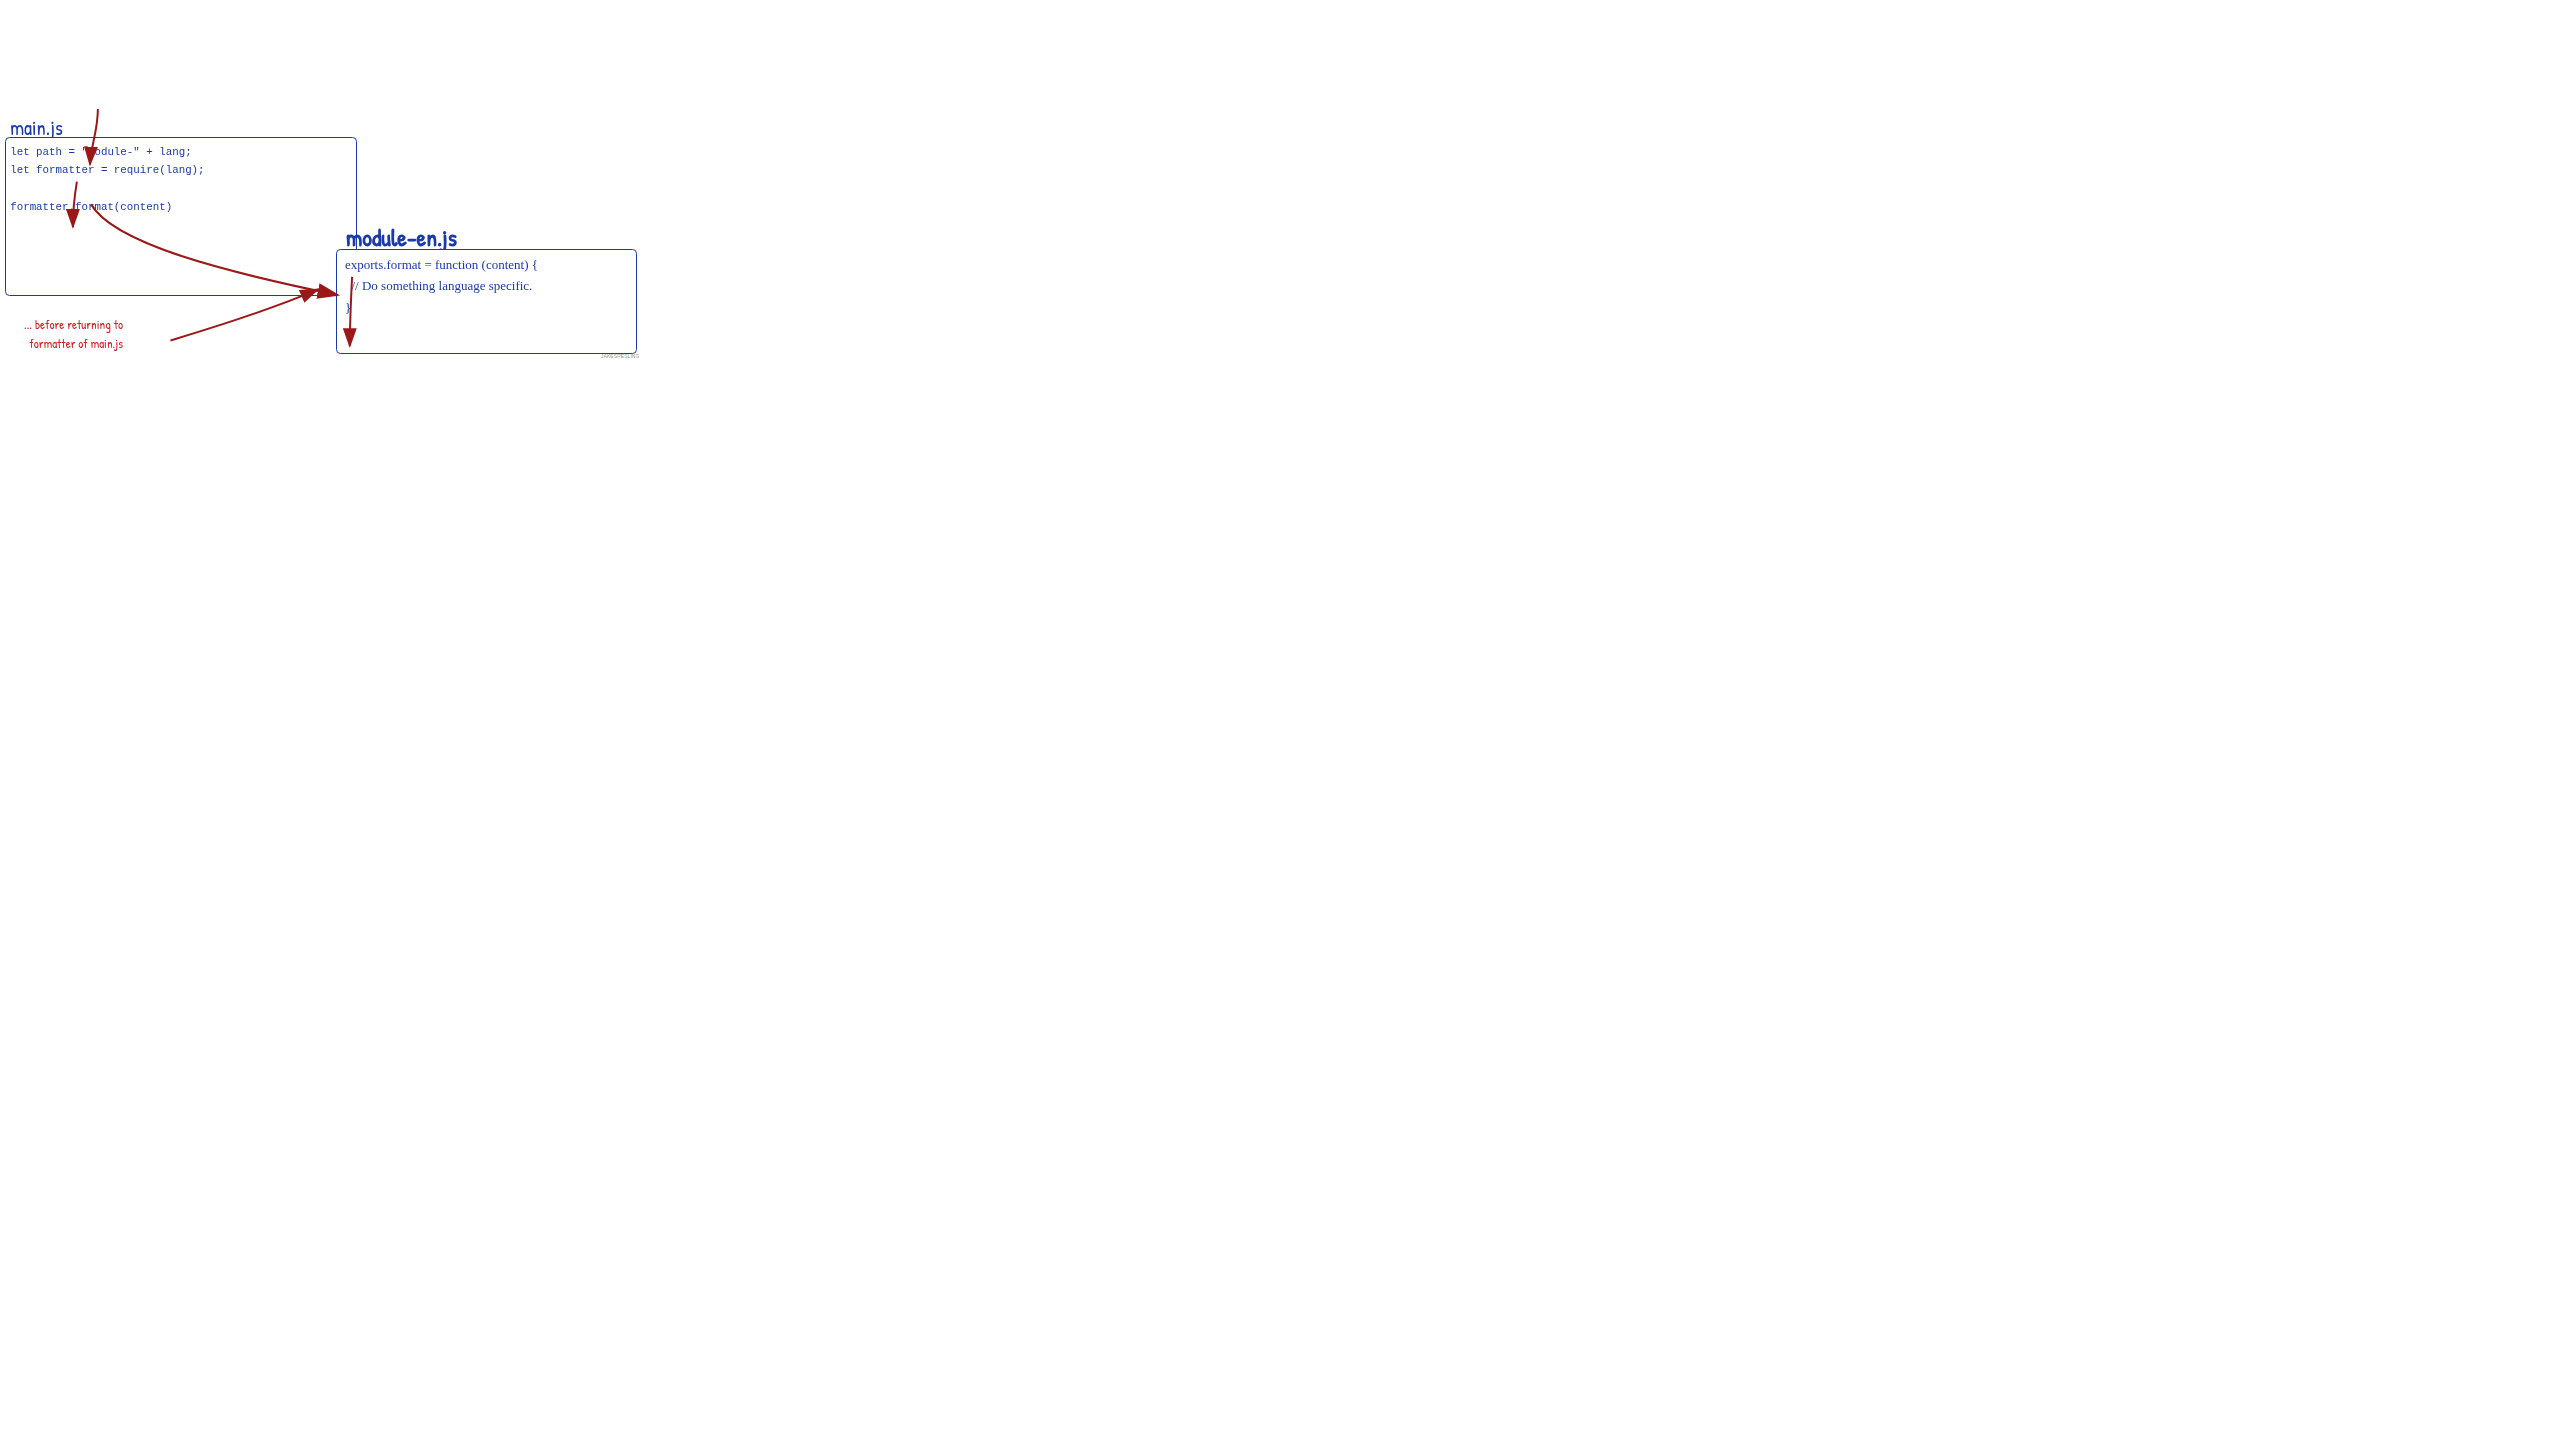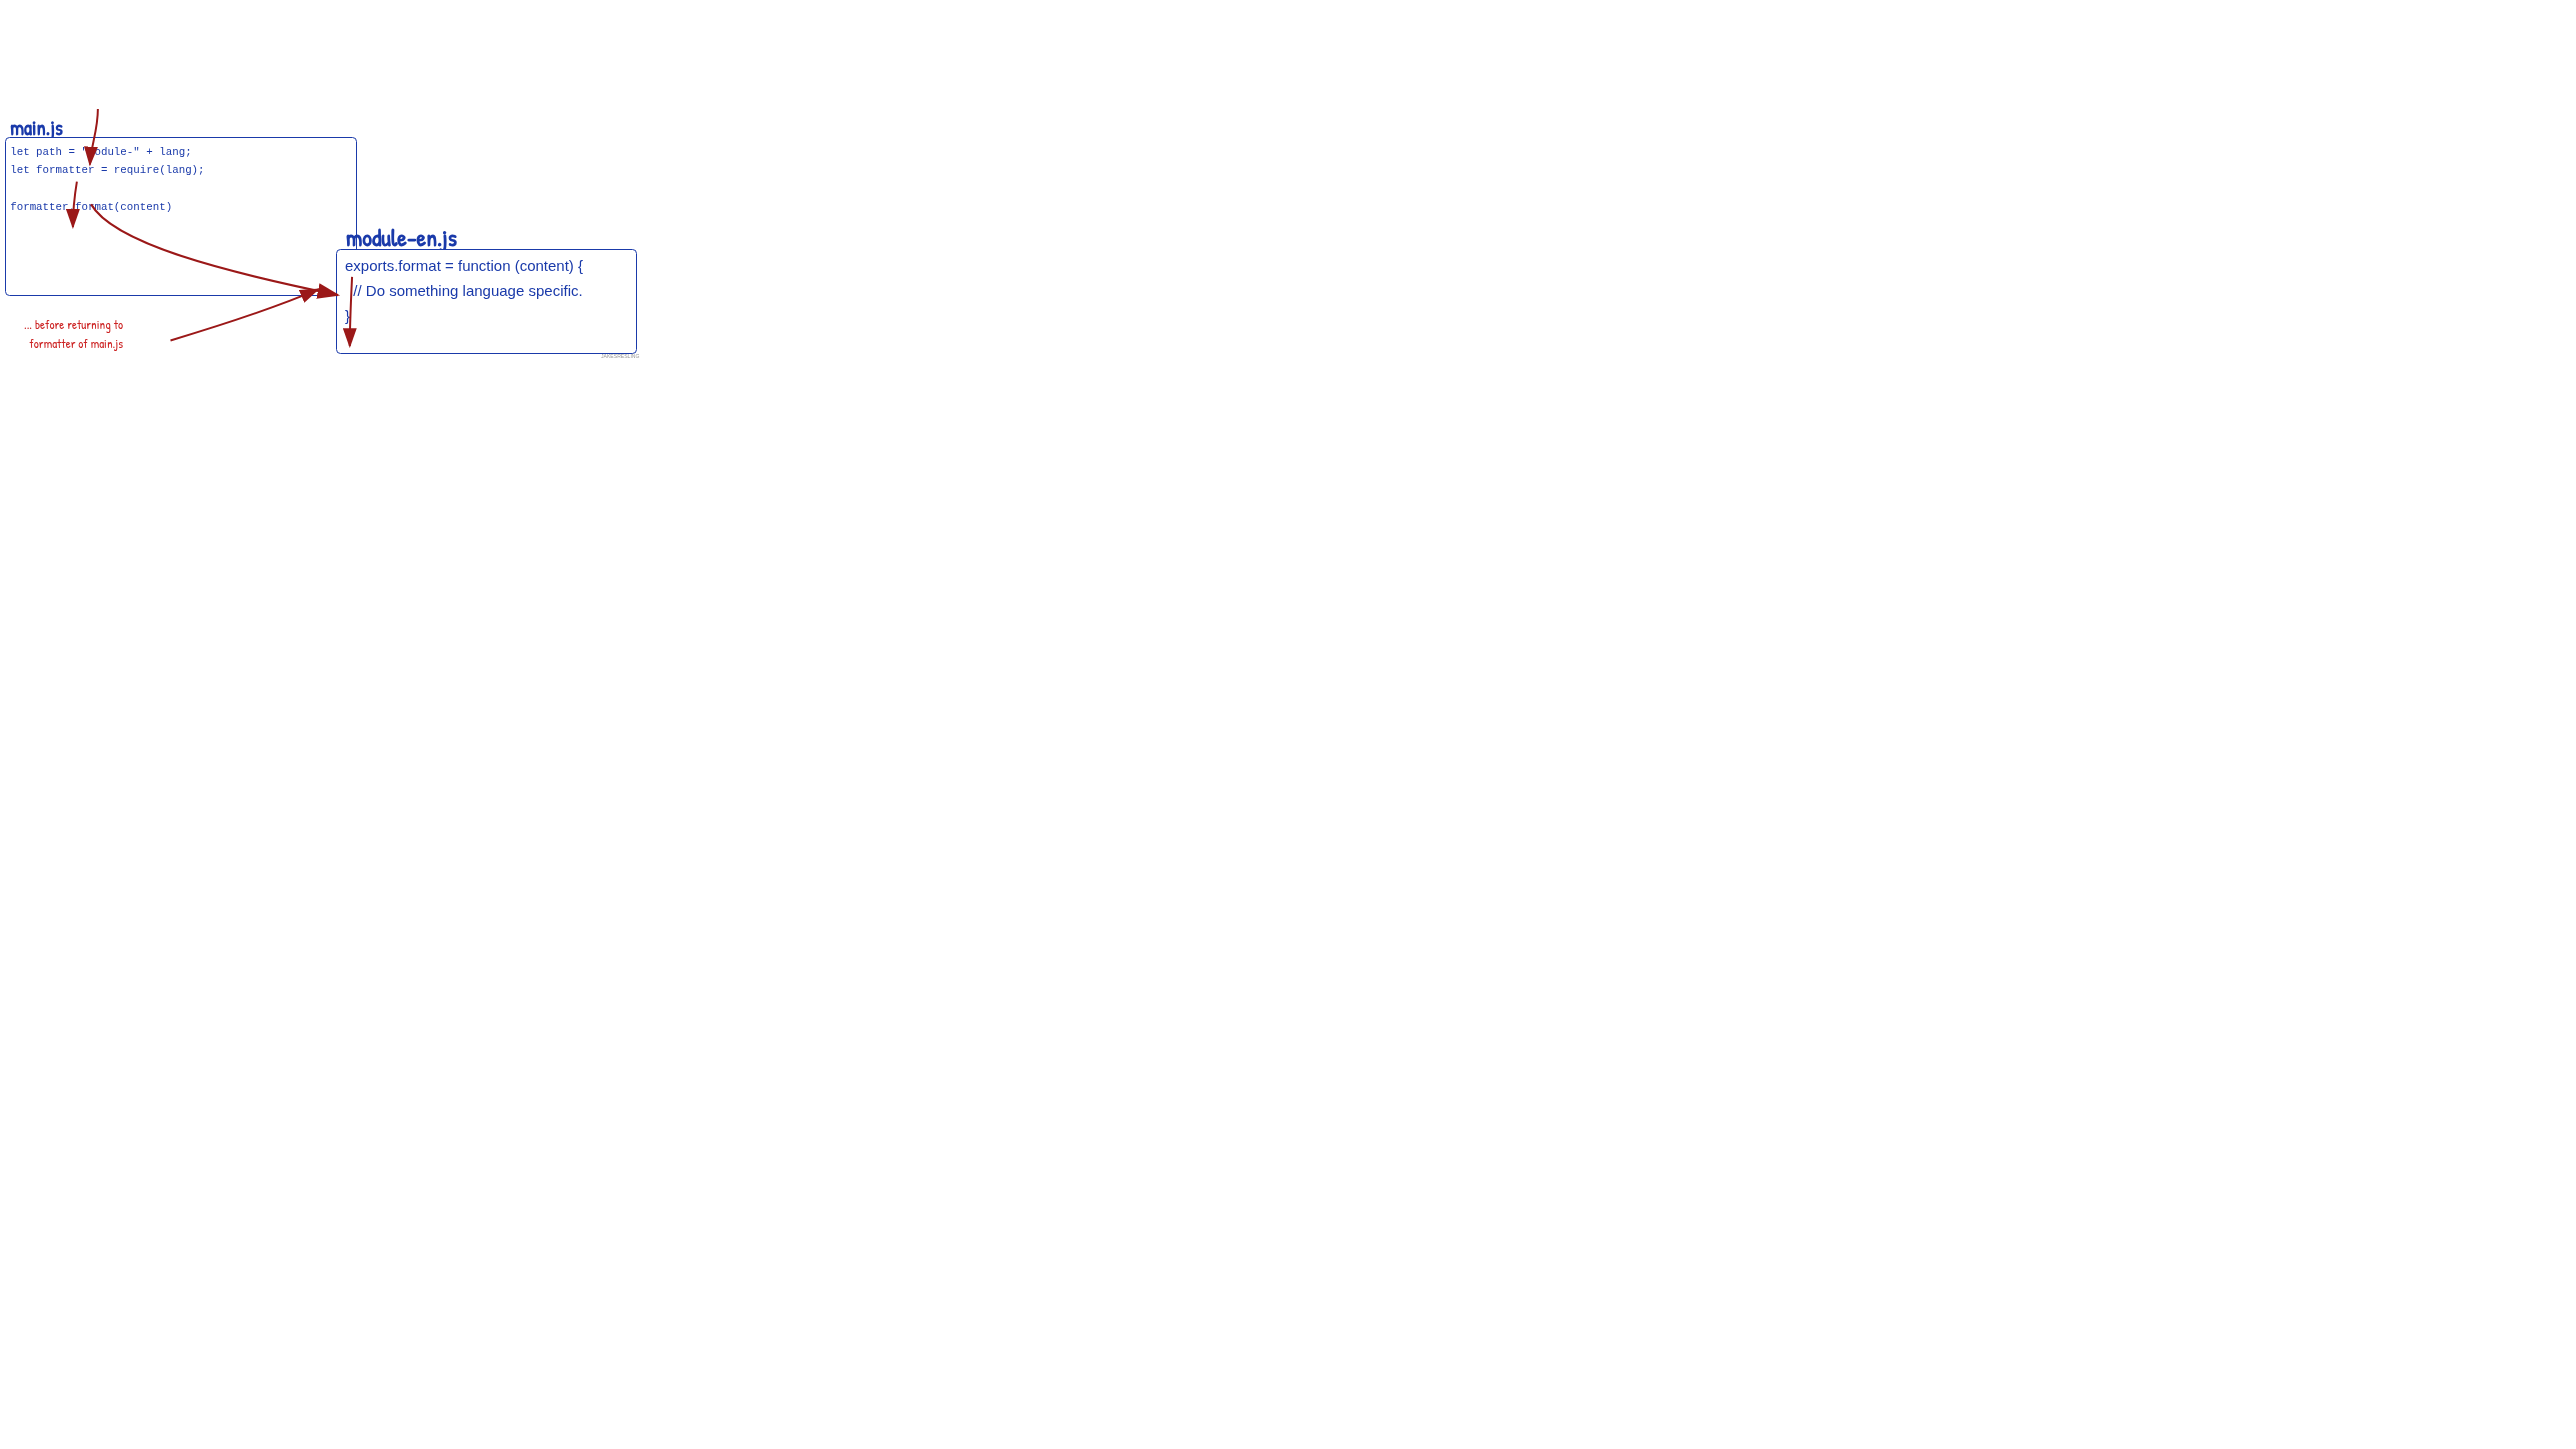"main.js" .main-js-label { font-weight: bold -> normal }
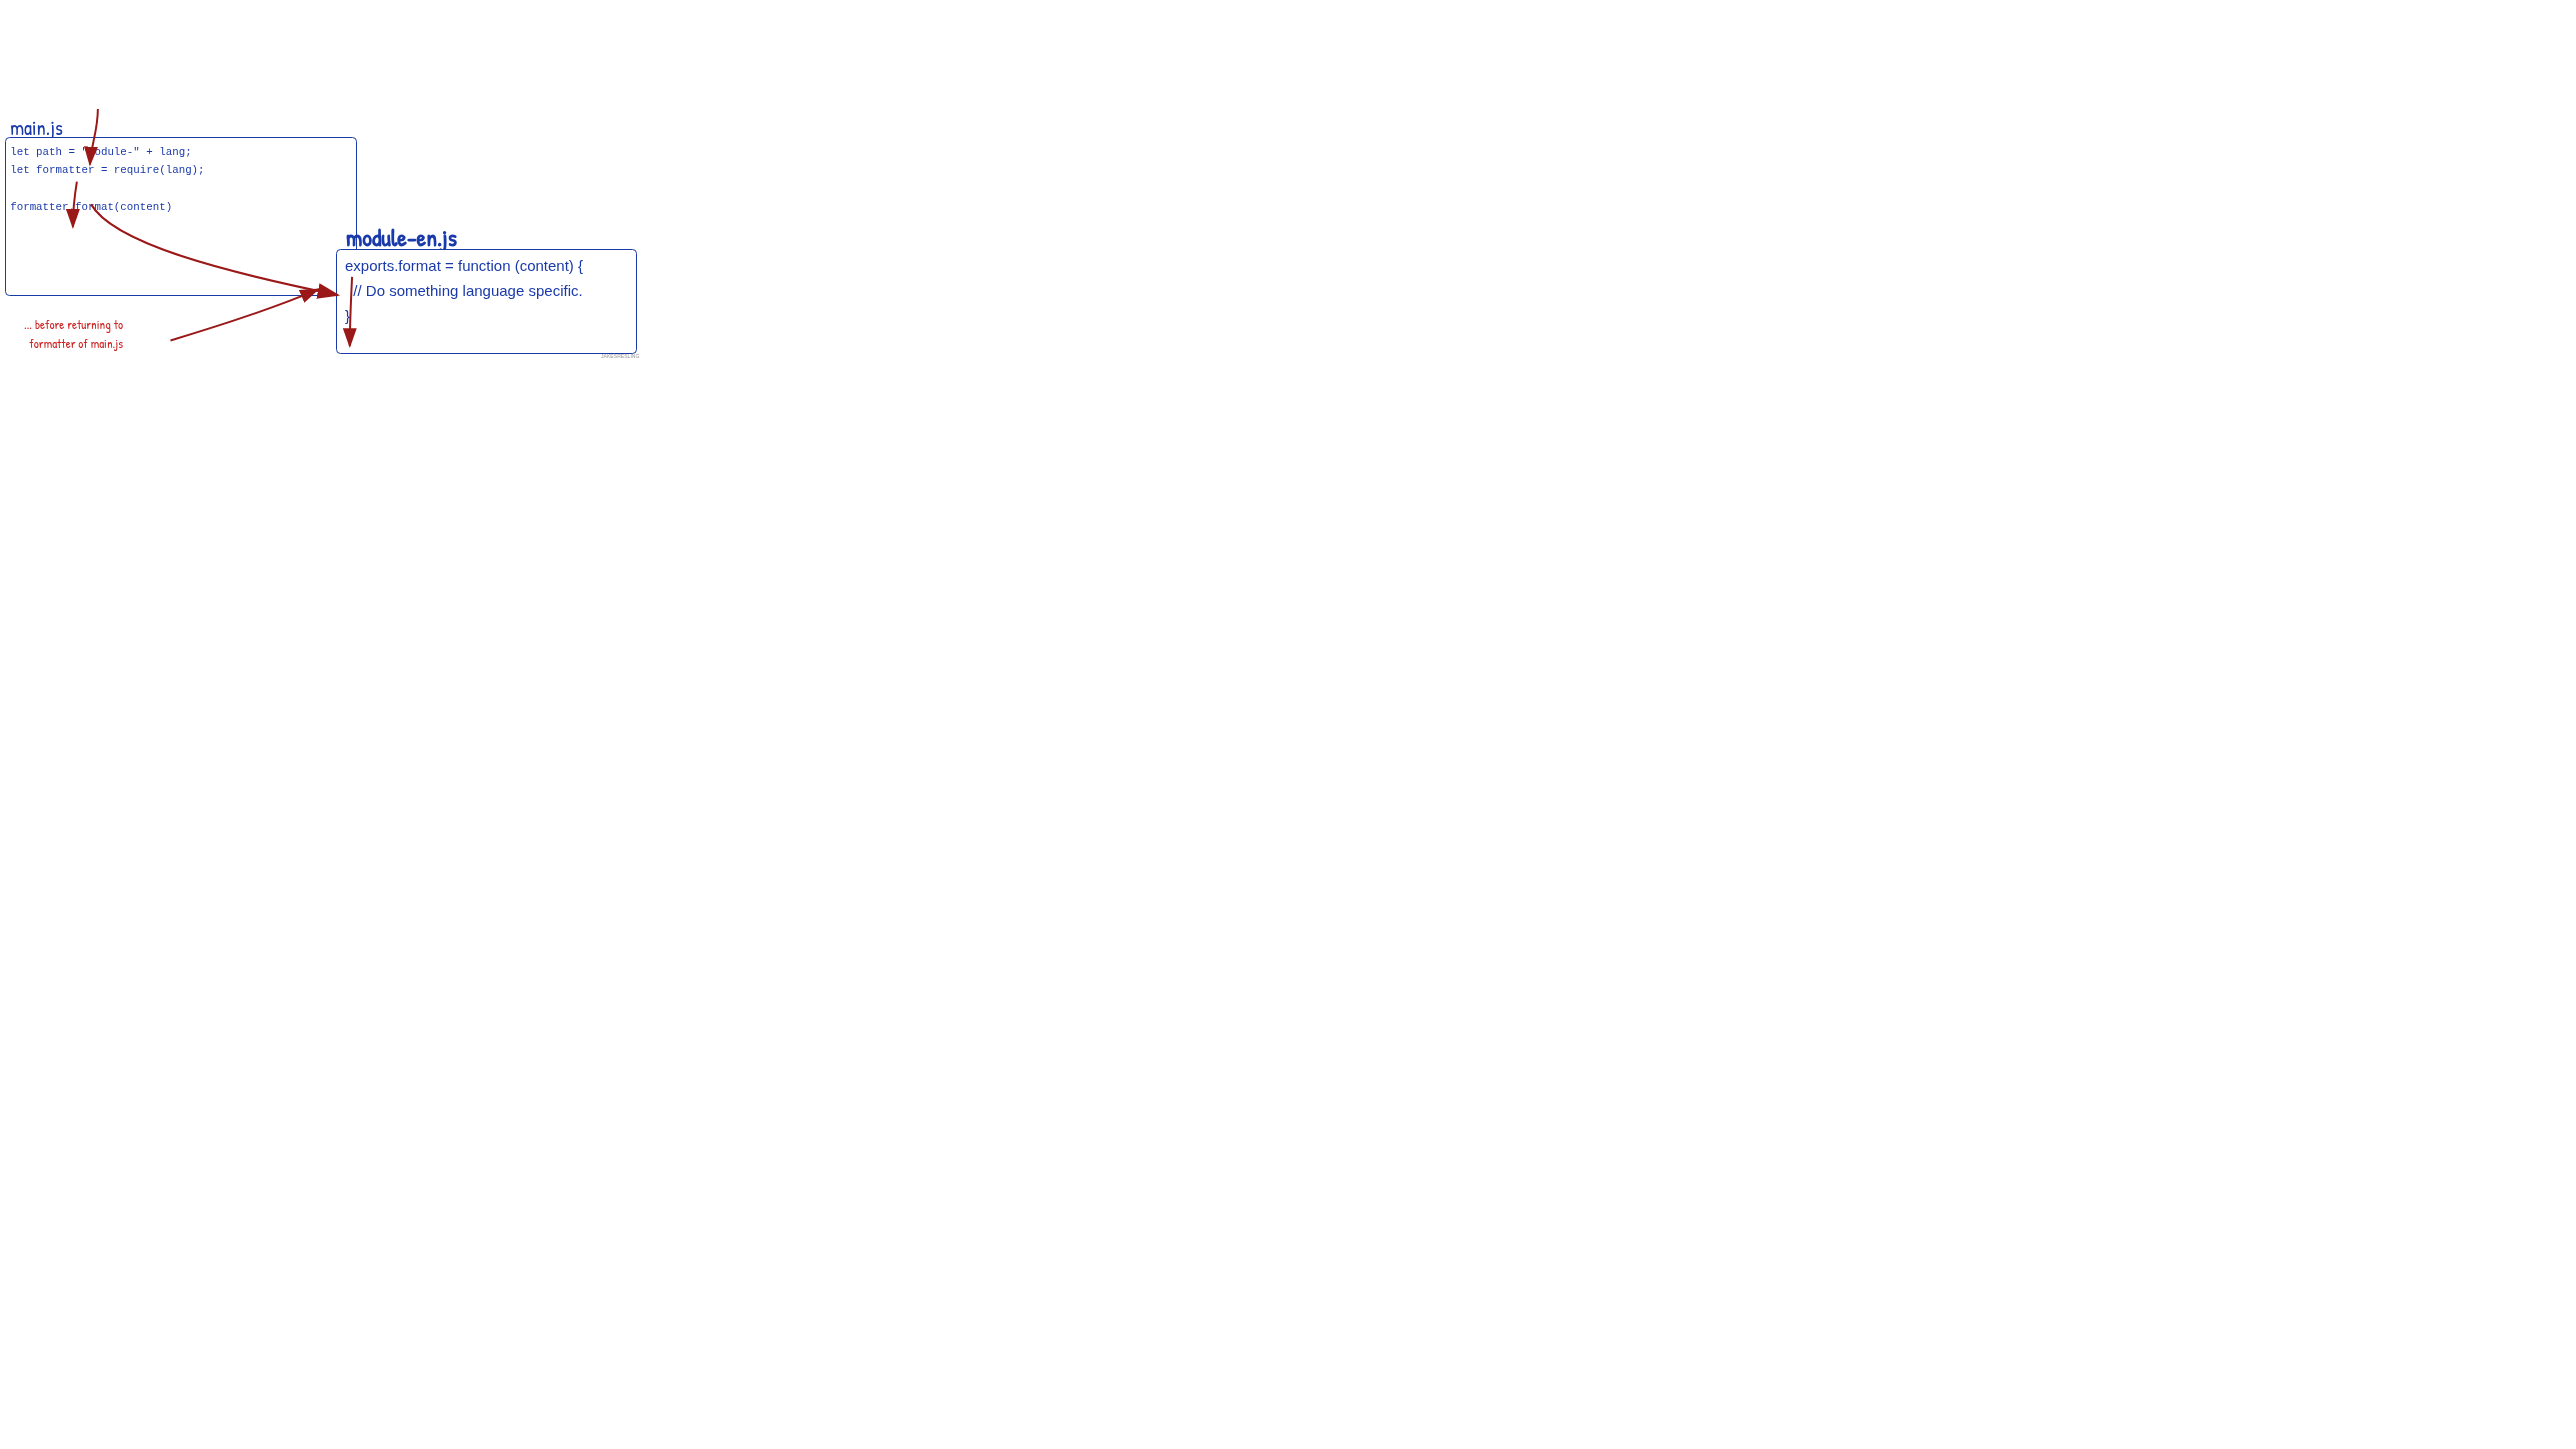"exports.format = function (content) {" .module-code { font-family: Liberation Sans, sans-serif -> Liberation Serif, serif; font-size: 15px -> 13px }
